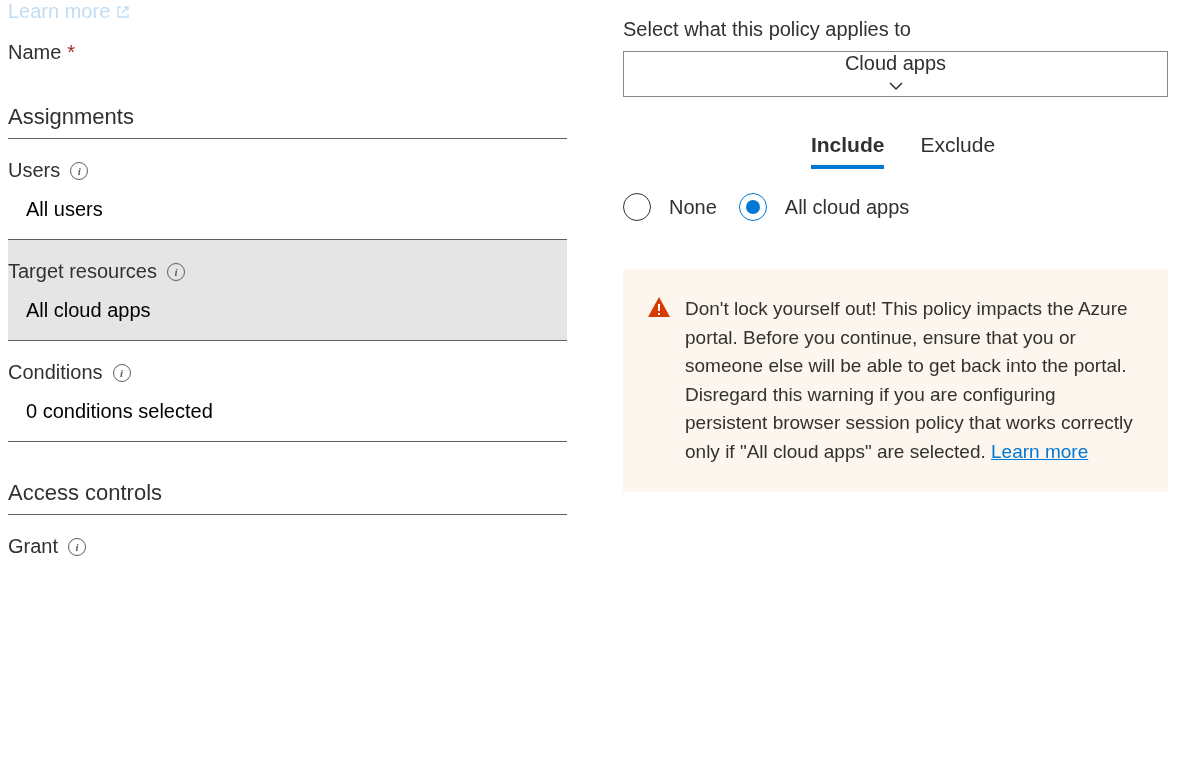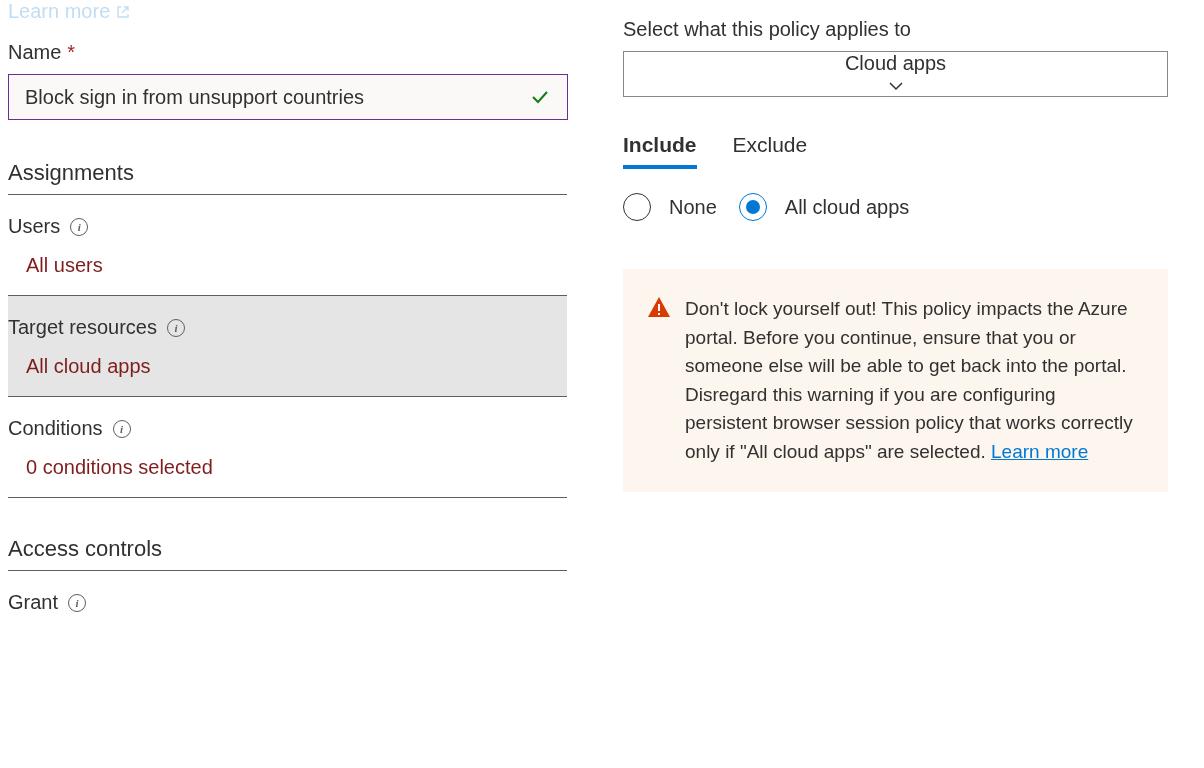"Block sign in from unsupport" div.name-input { html: <div> <span>Block sign in from unsupport countries</span> <span> <svg> <path></path> </svg> </span> </div> -> none }
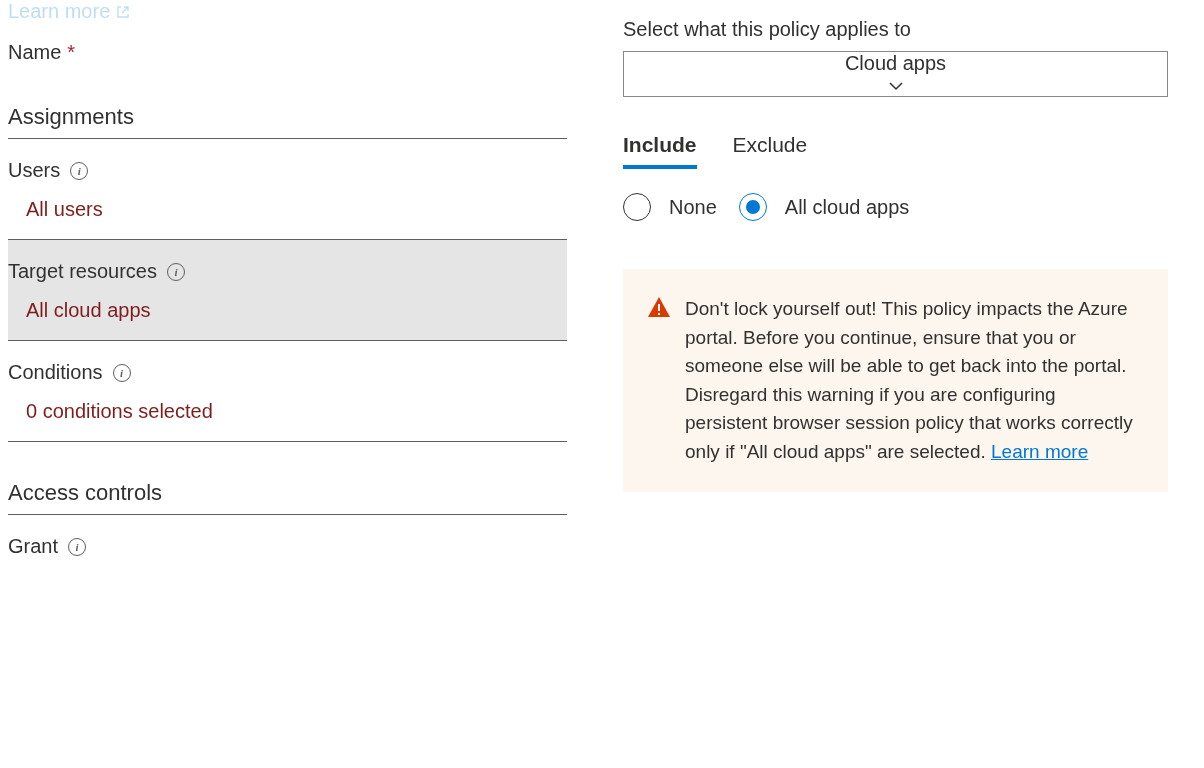"Include" .tabs { justify-content: none -> center }
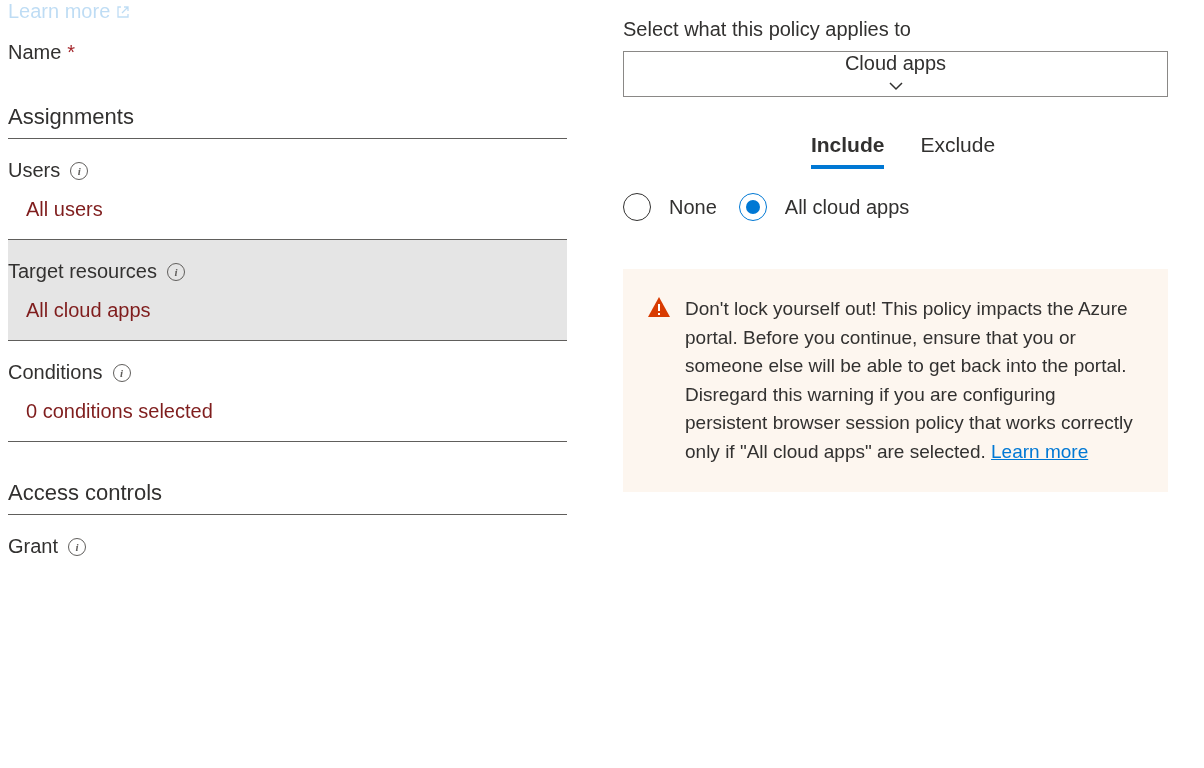"All users" .sub-link { color: #7f1d1d -> #000000 }
